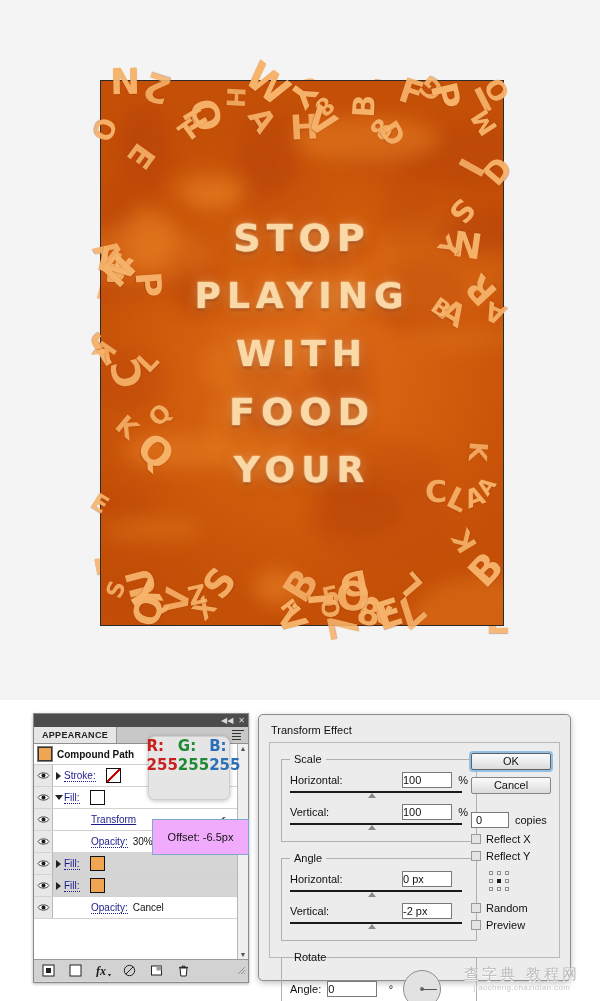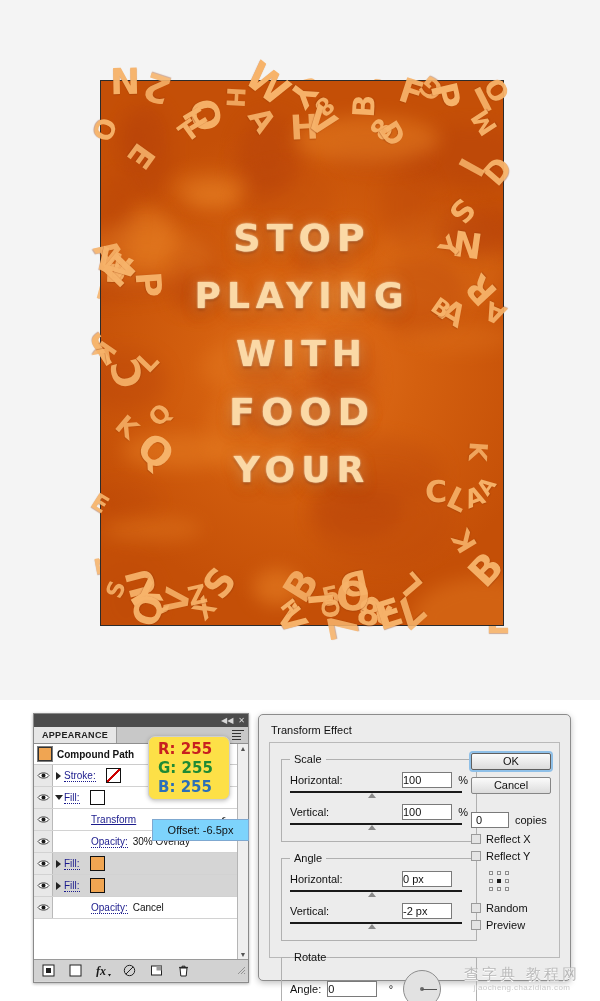"R: 255" #rgb-tooltip { background: #fde047 -> #e5e5e5; flex-direction: column -> row }
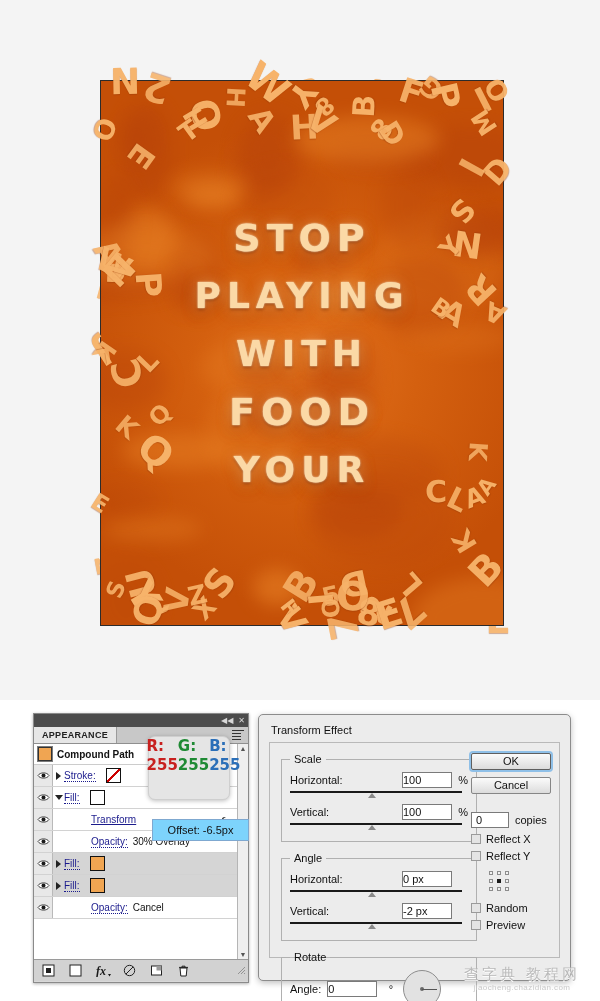"Offset: -6.5px" #offset-tooltip { background: #7dd3fc -> #f0abfc; height: 22px -> 36px }
